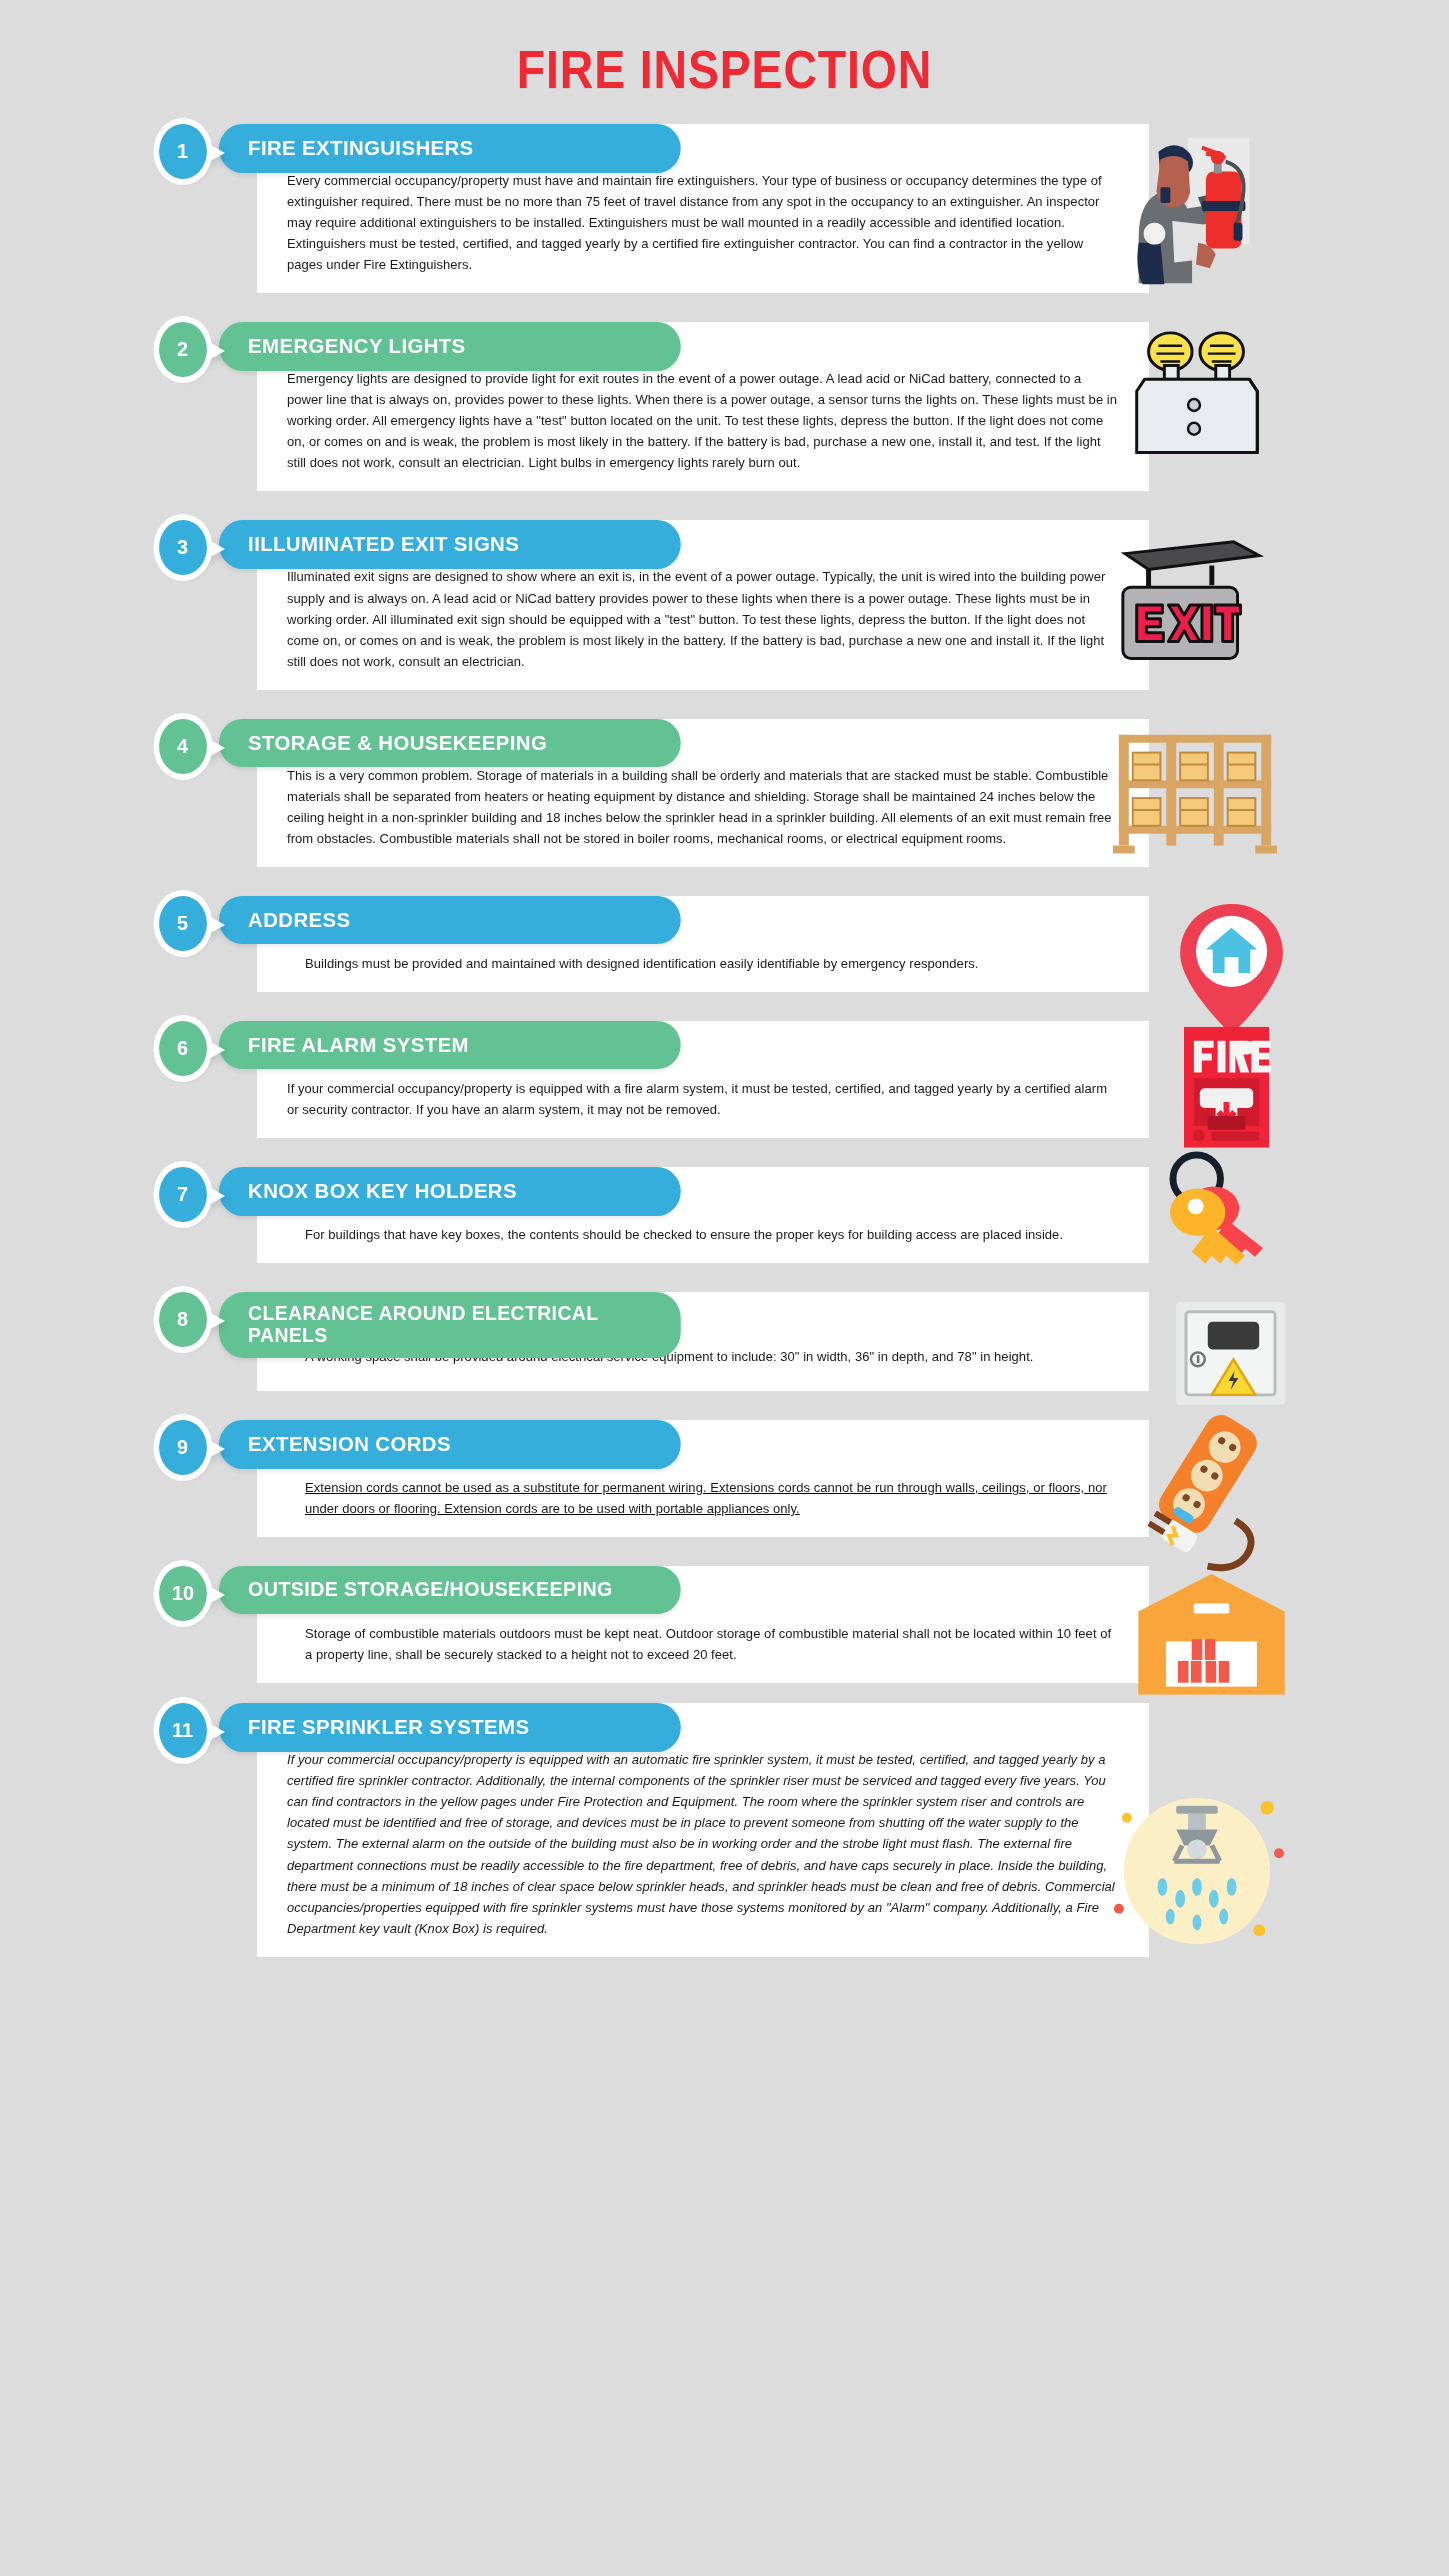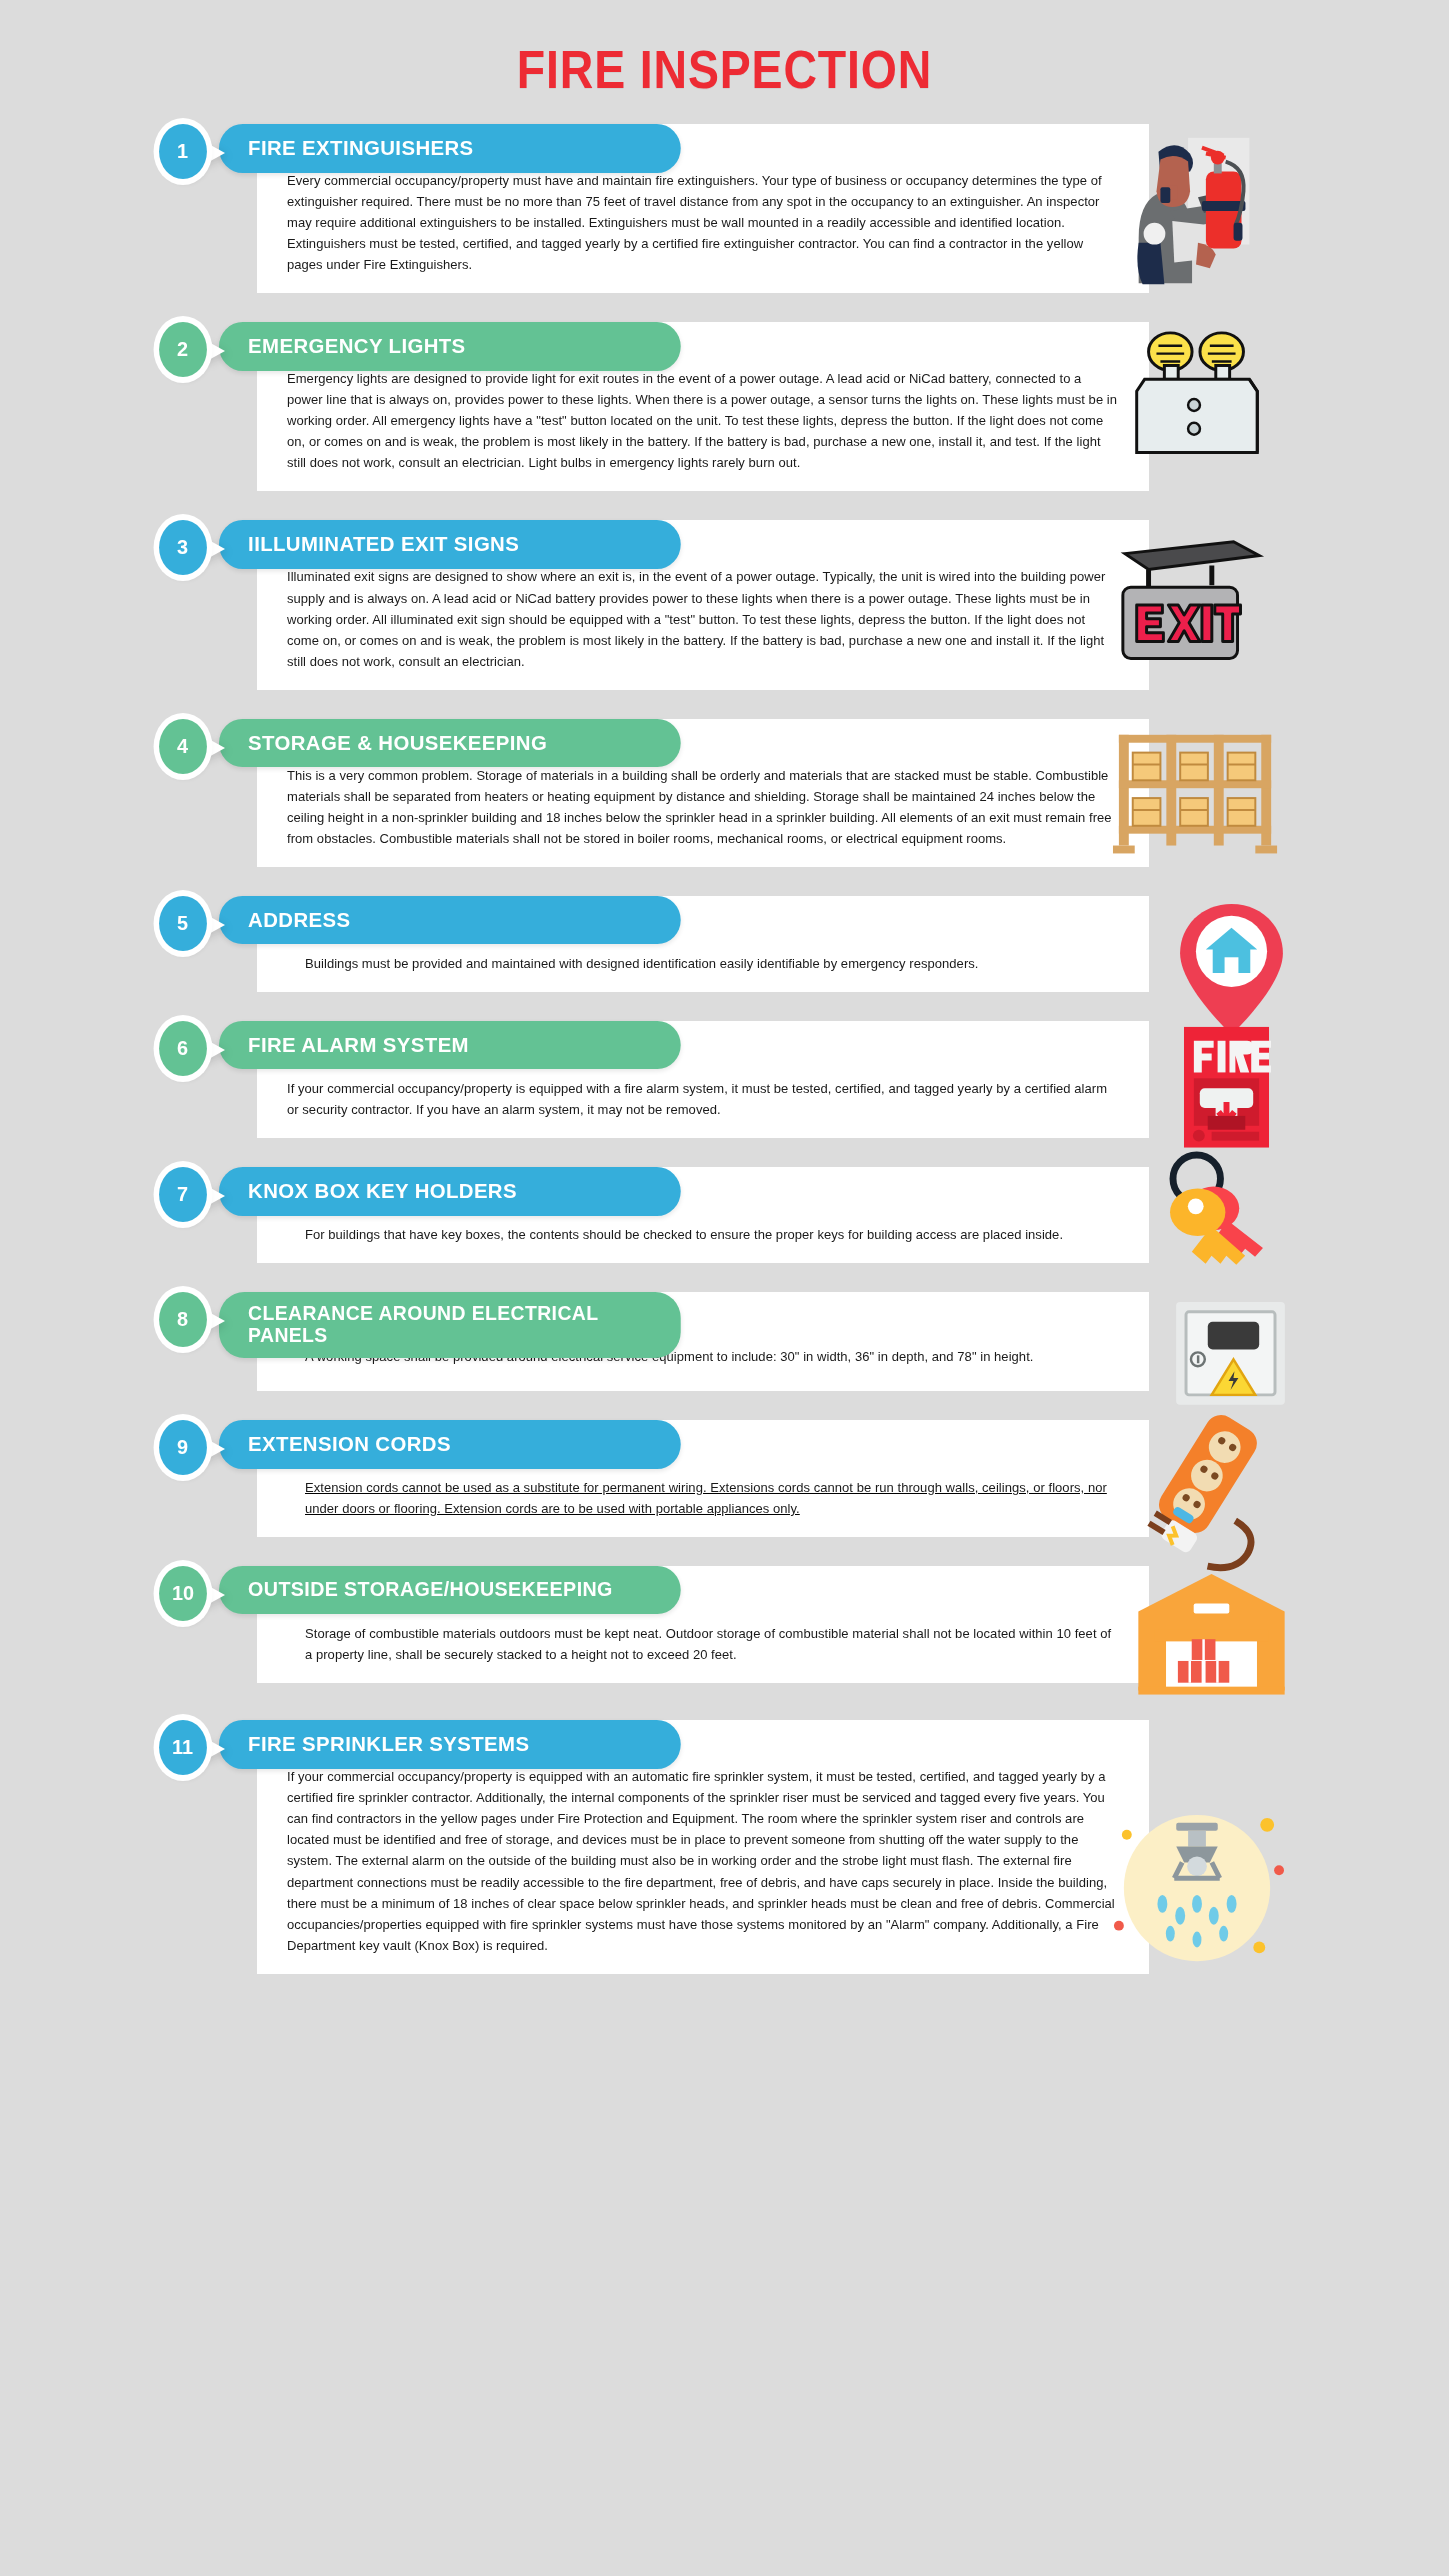"11" div.section { margin-top: 37px -> 20px }
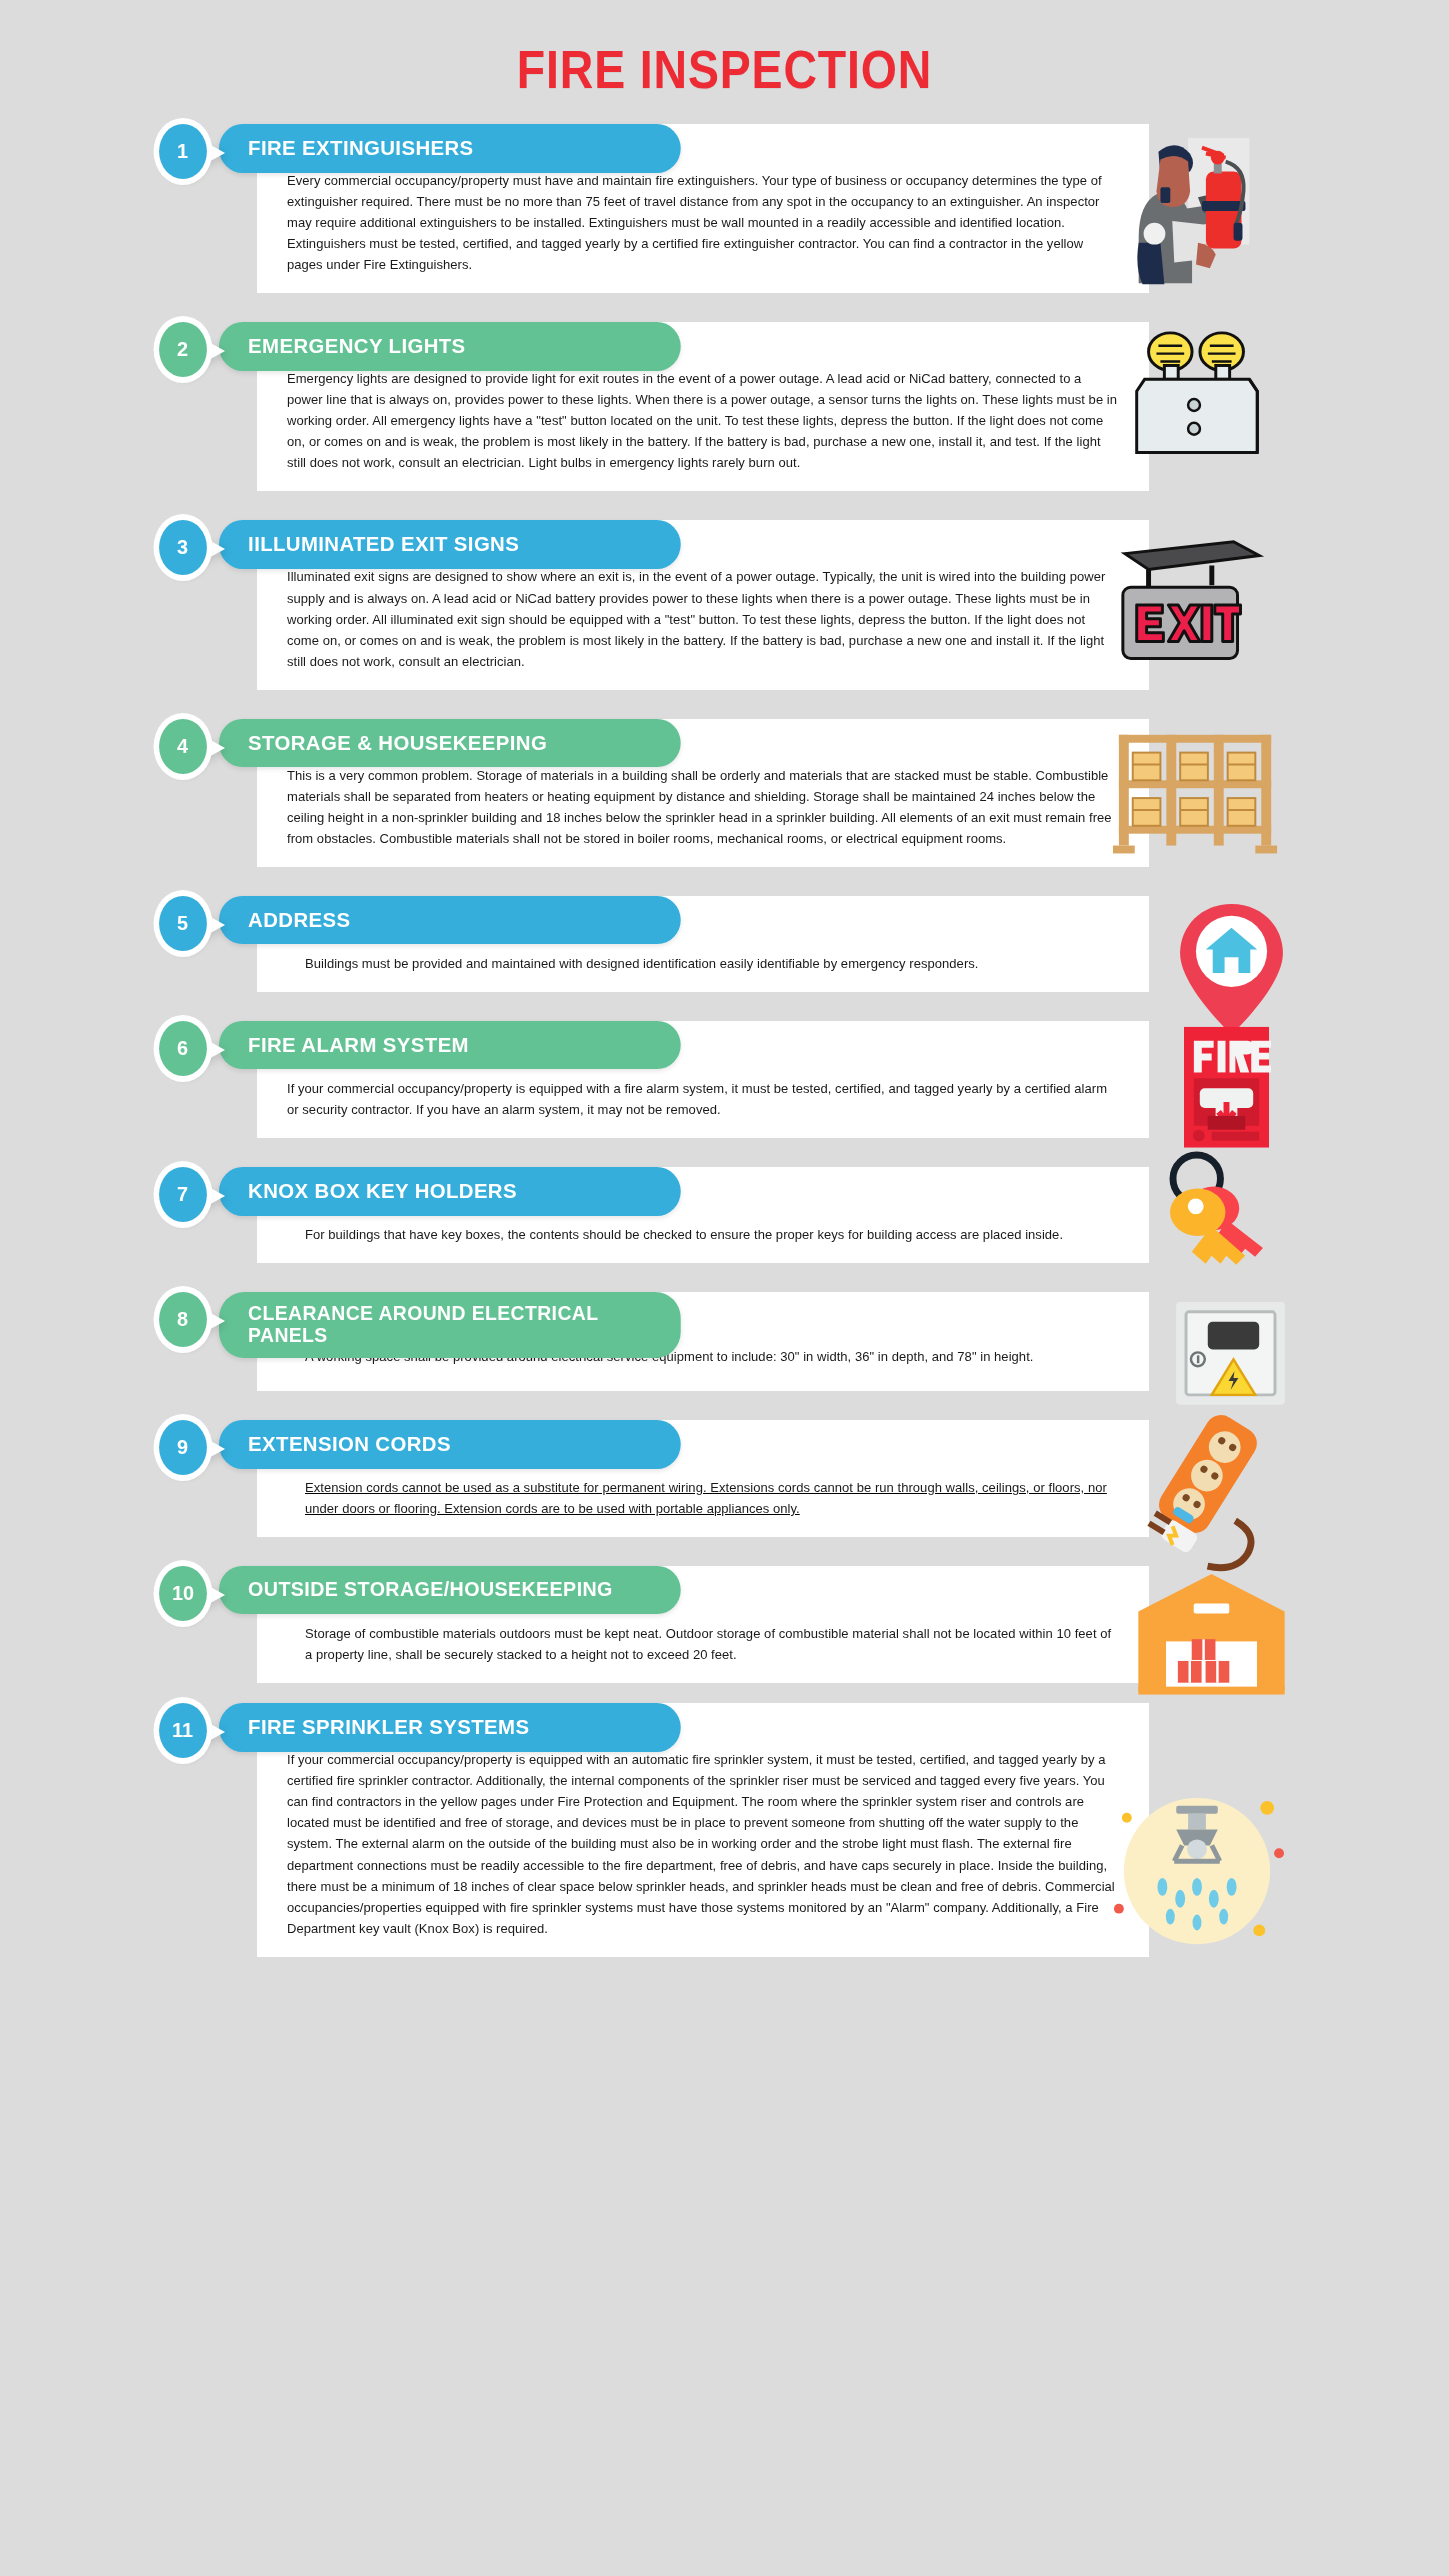"If your commercial occupancy/property is equipped with an" div.card { font-style: none -> italic }
